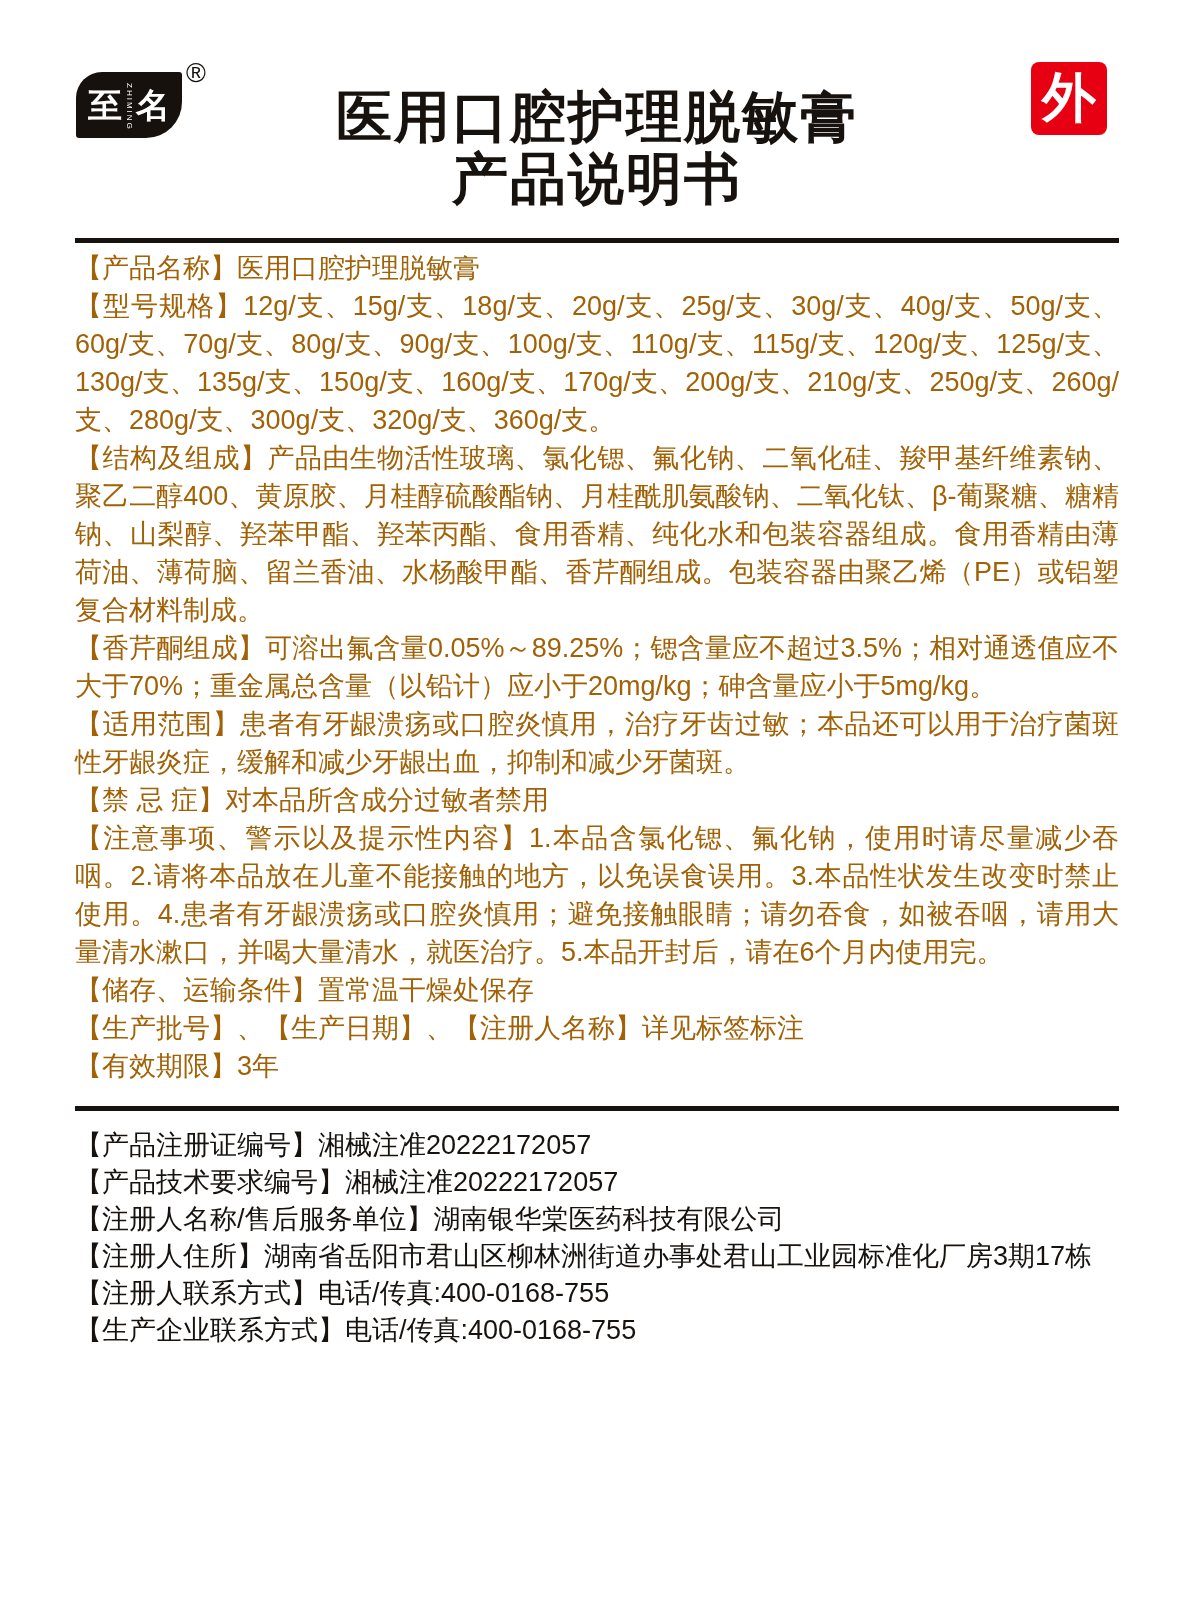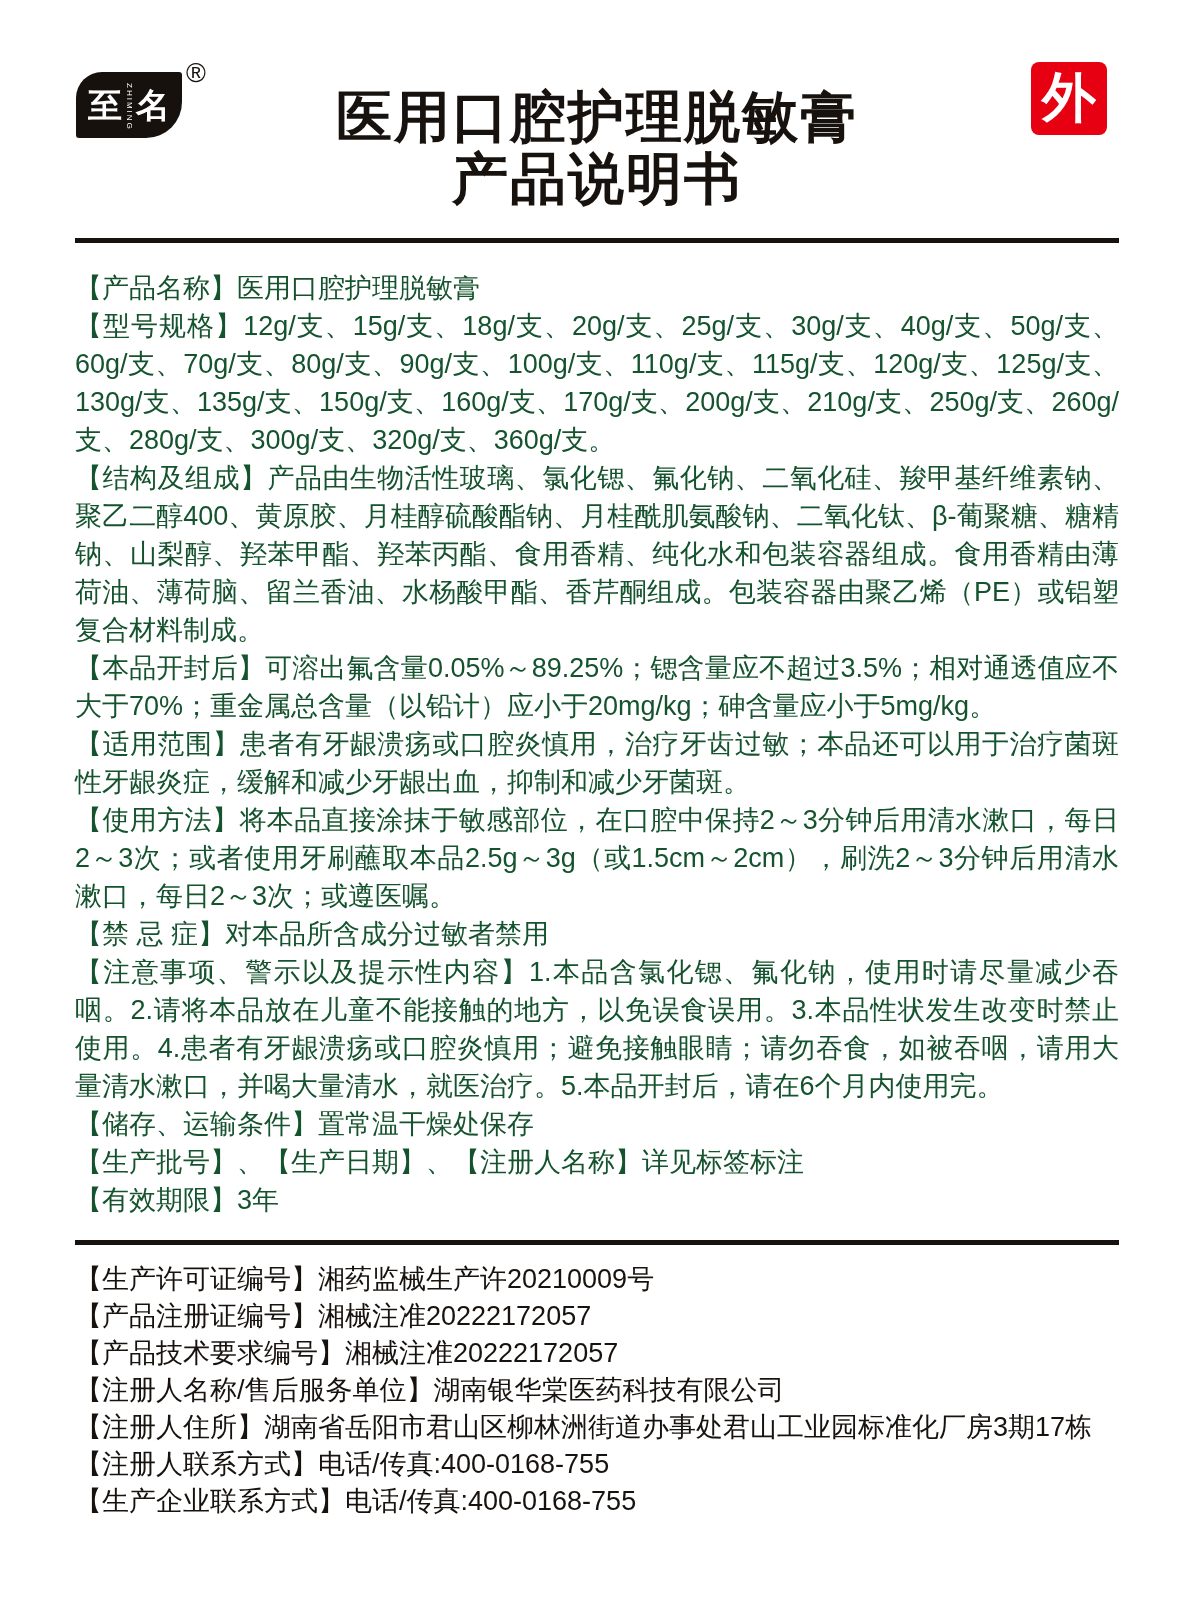"【产品名称】医用口腔护理脱敏膏" .body-block { color: #14532d -> #a16207; margin: 26px 75px 0 75px -> 6px 75px 0 75px }
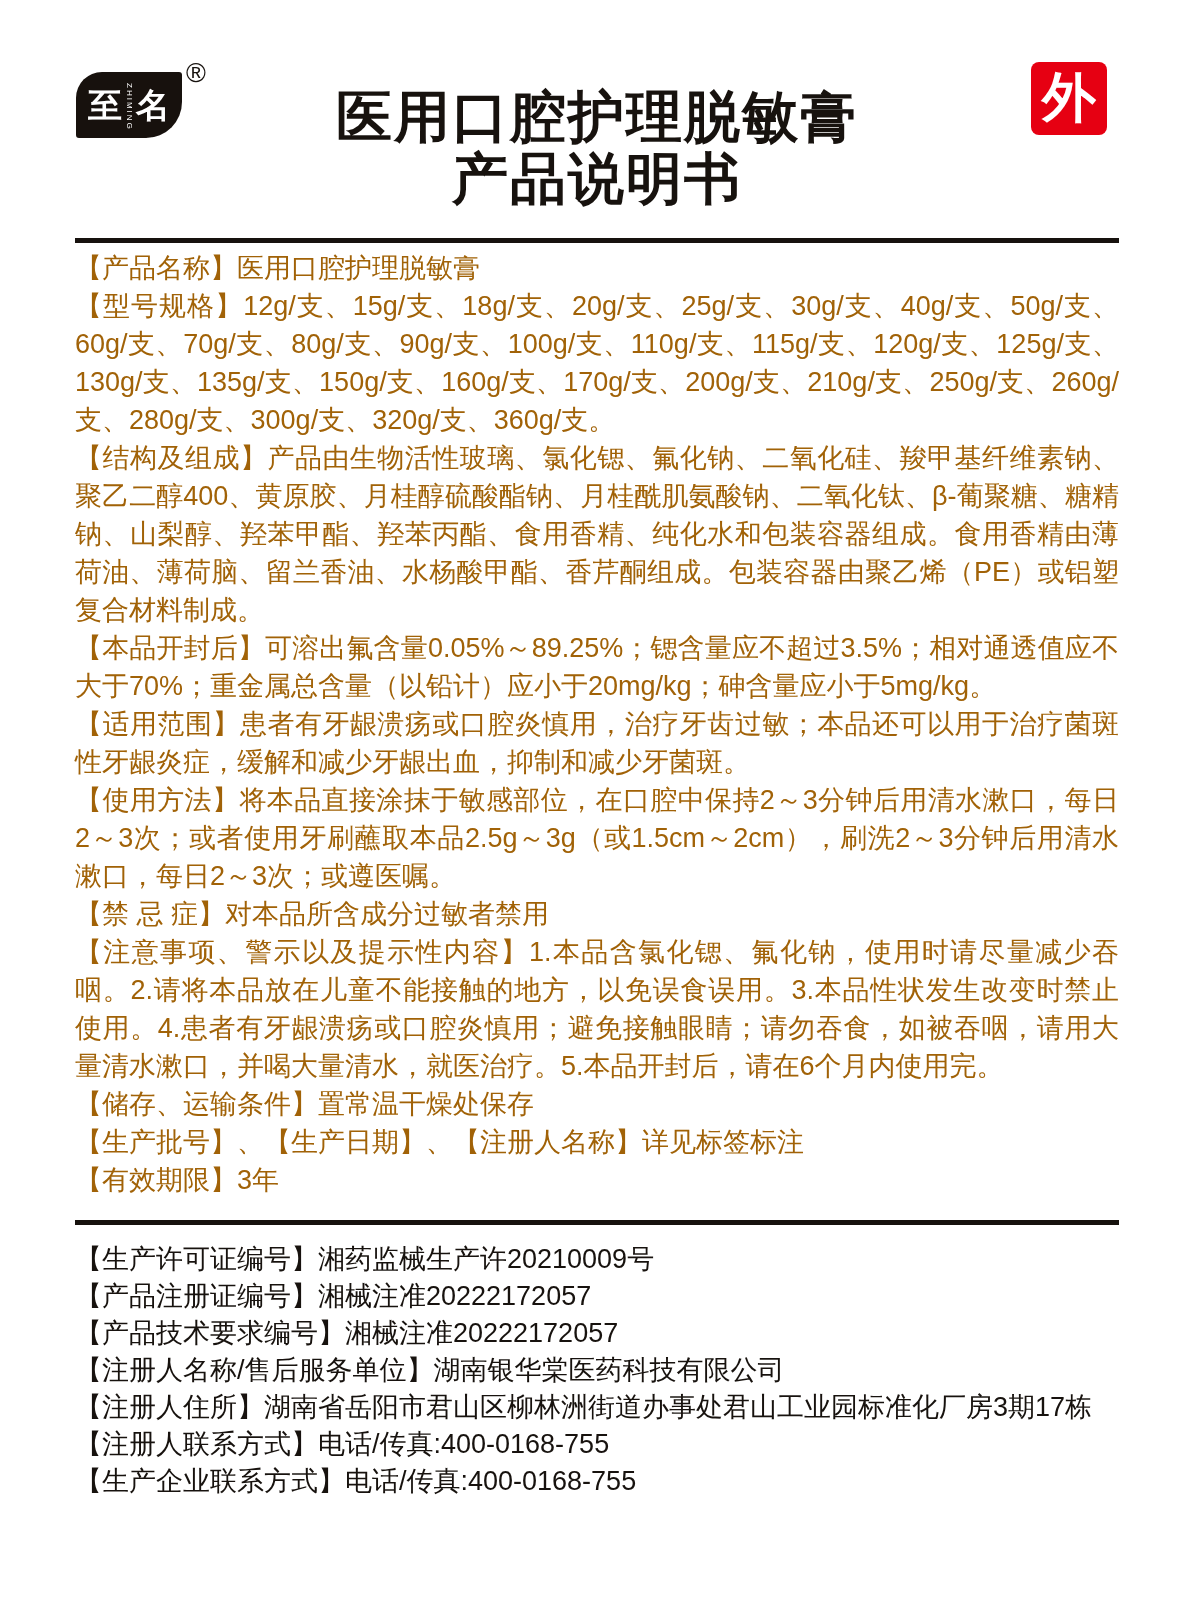"【本品开封后】" span { text: 本品开封后 -> 香芹酮组成 }
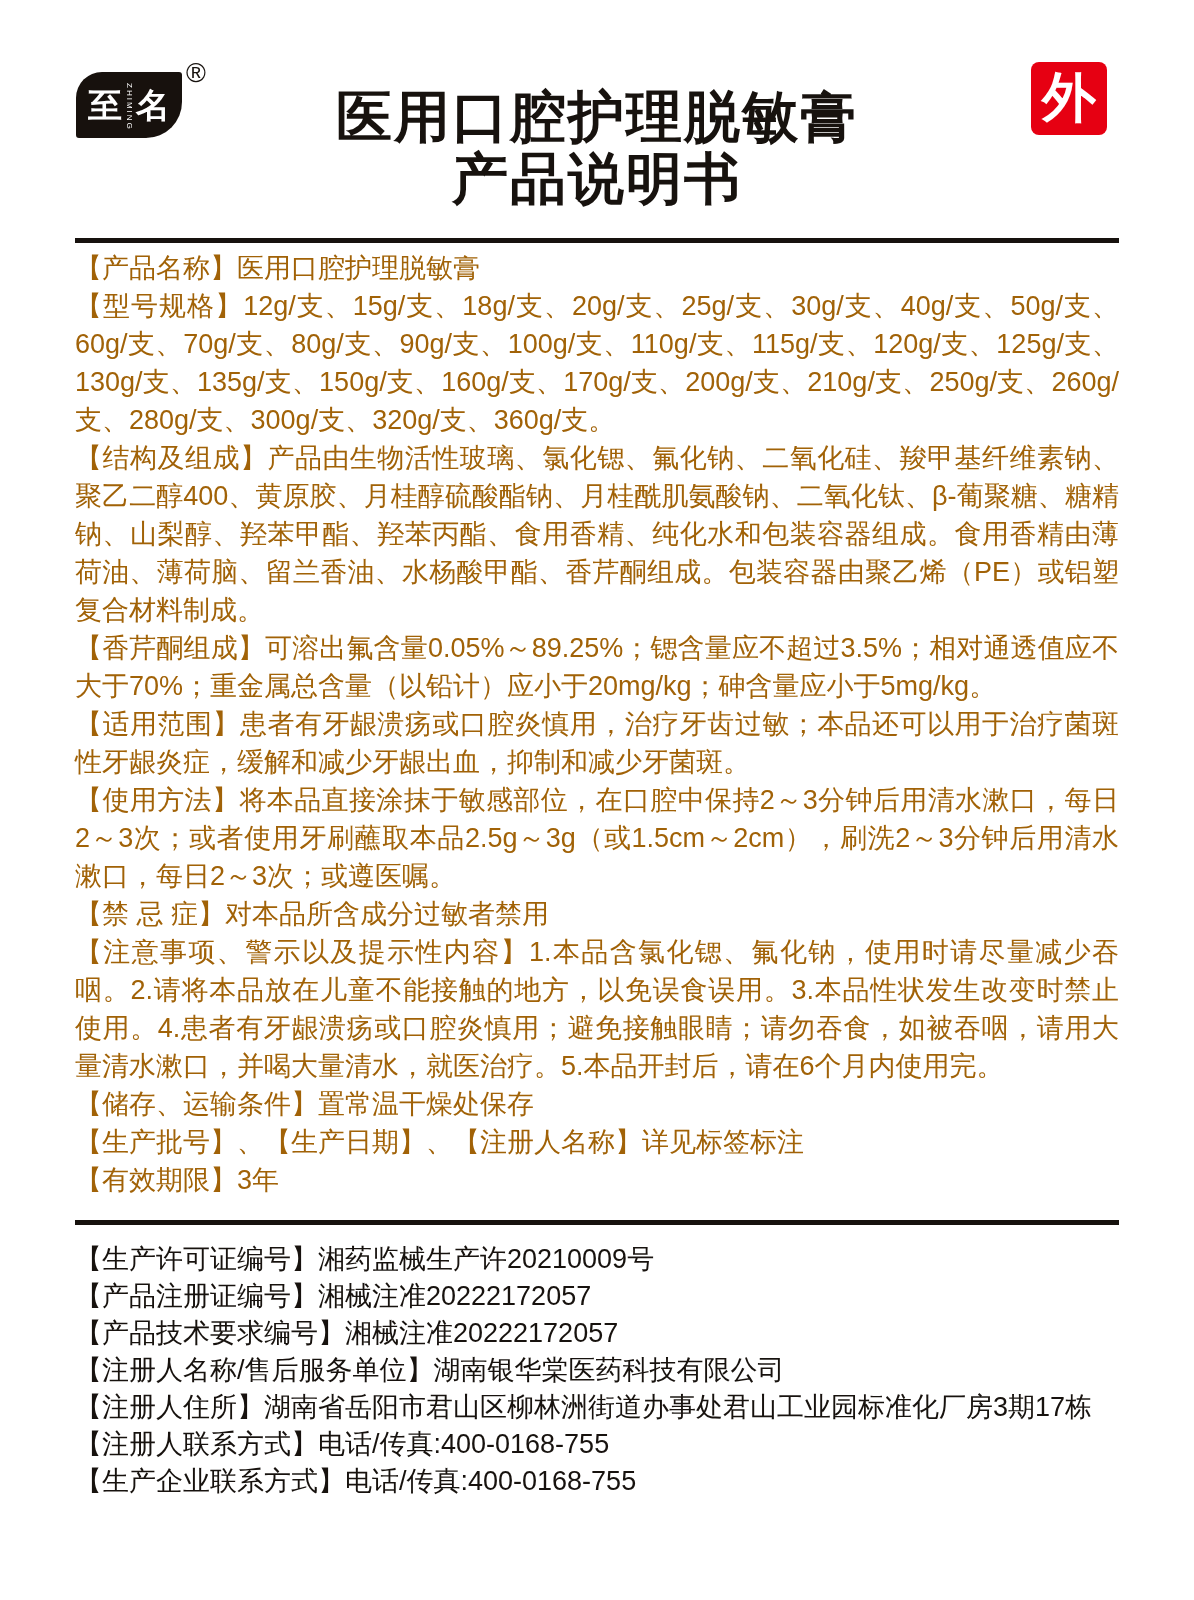"【使用方法】将本品直接涂抹于敏感部位，在口腔中保持2～3分钟后用清水漱口，每日2" p { html: <p><span>【使用方法】</span><span>将本品直接涂抹于敏感部位，在口腔中保持2～3分钟后用清水漱口，每日2～3次；或者使用牙刷蘸取本品2.5g～3g（或1.5cm～2cm），刷洗2～3分钟后用清水漱口，每日2～3次；或遵医嘱。</span></p> -> none }
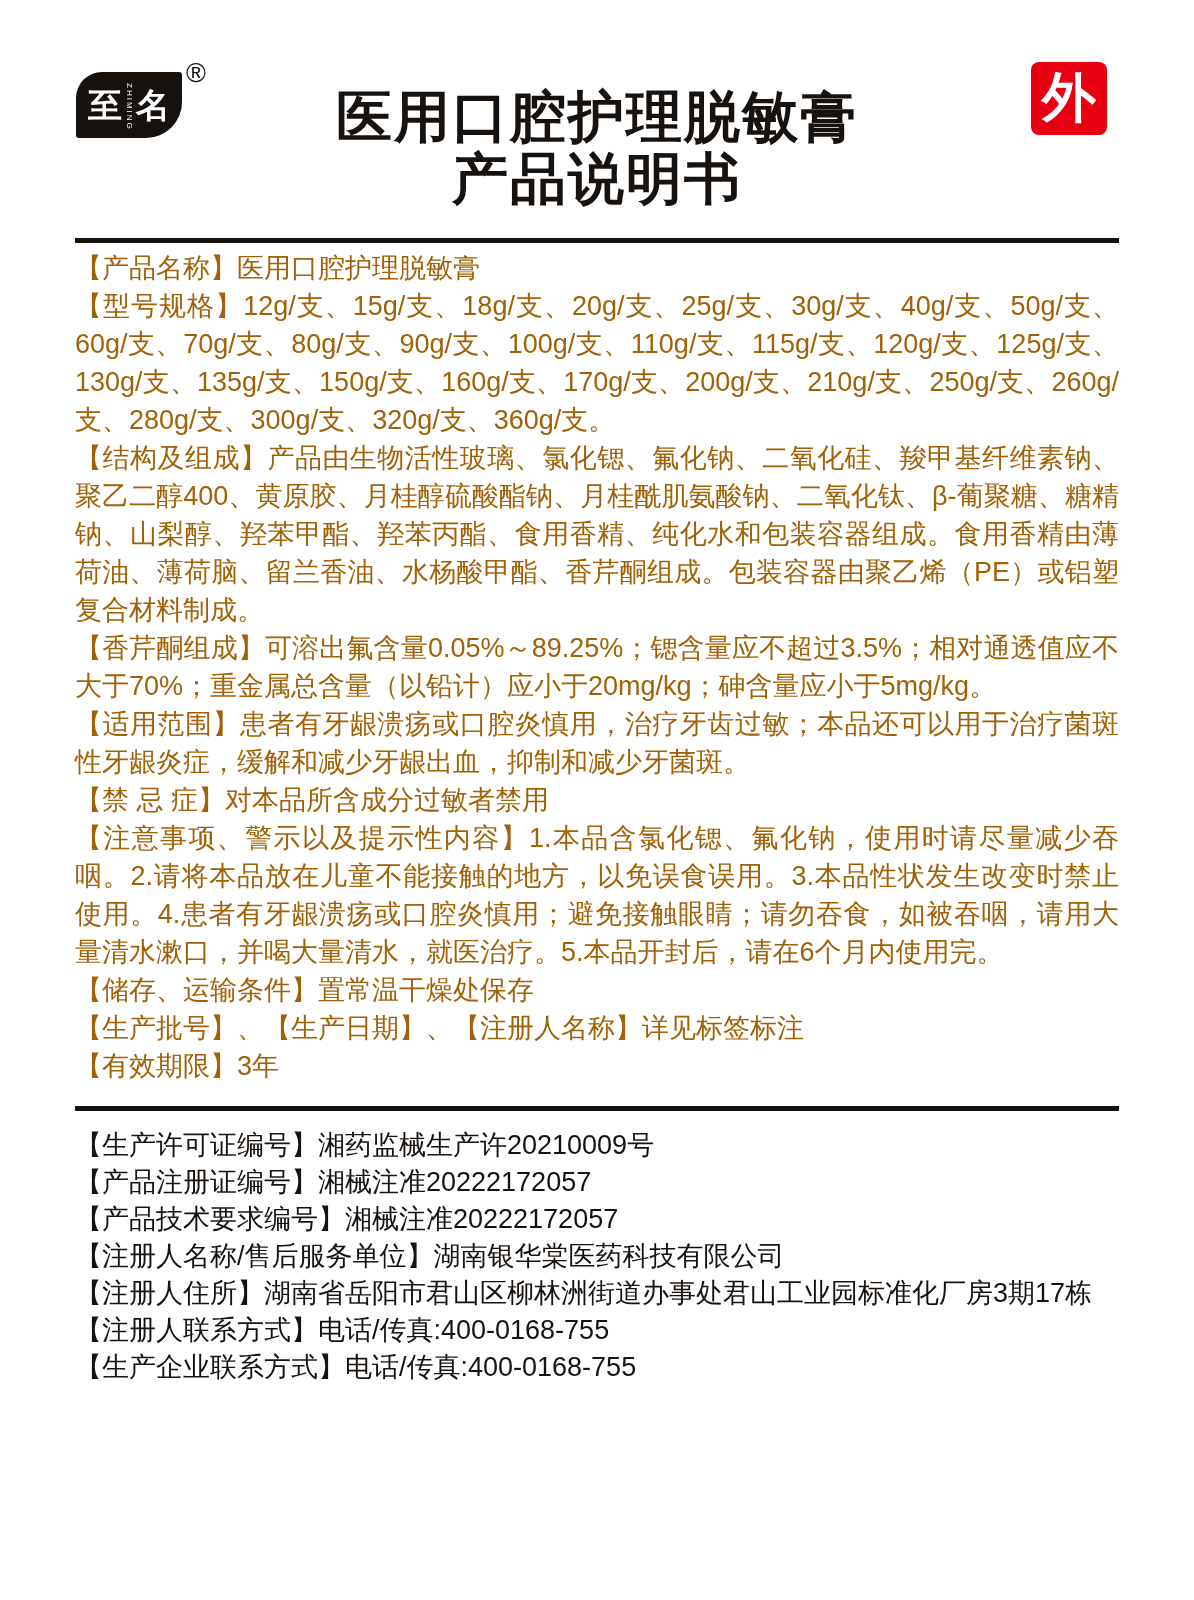"【生产许可证编号】湘药监械生产许20210009号" p { html: <p><span>【生产许可证编号】</span><span>湘药监械生产许20210009号</span></p> -> none }
